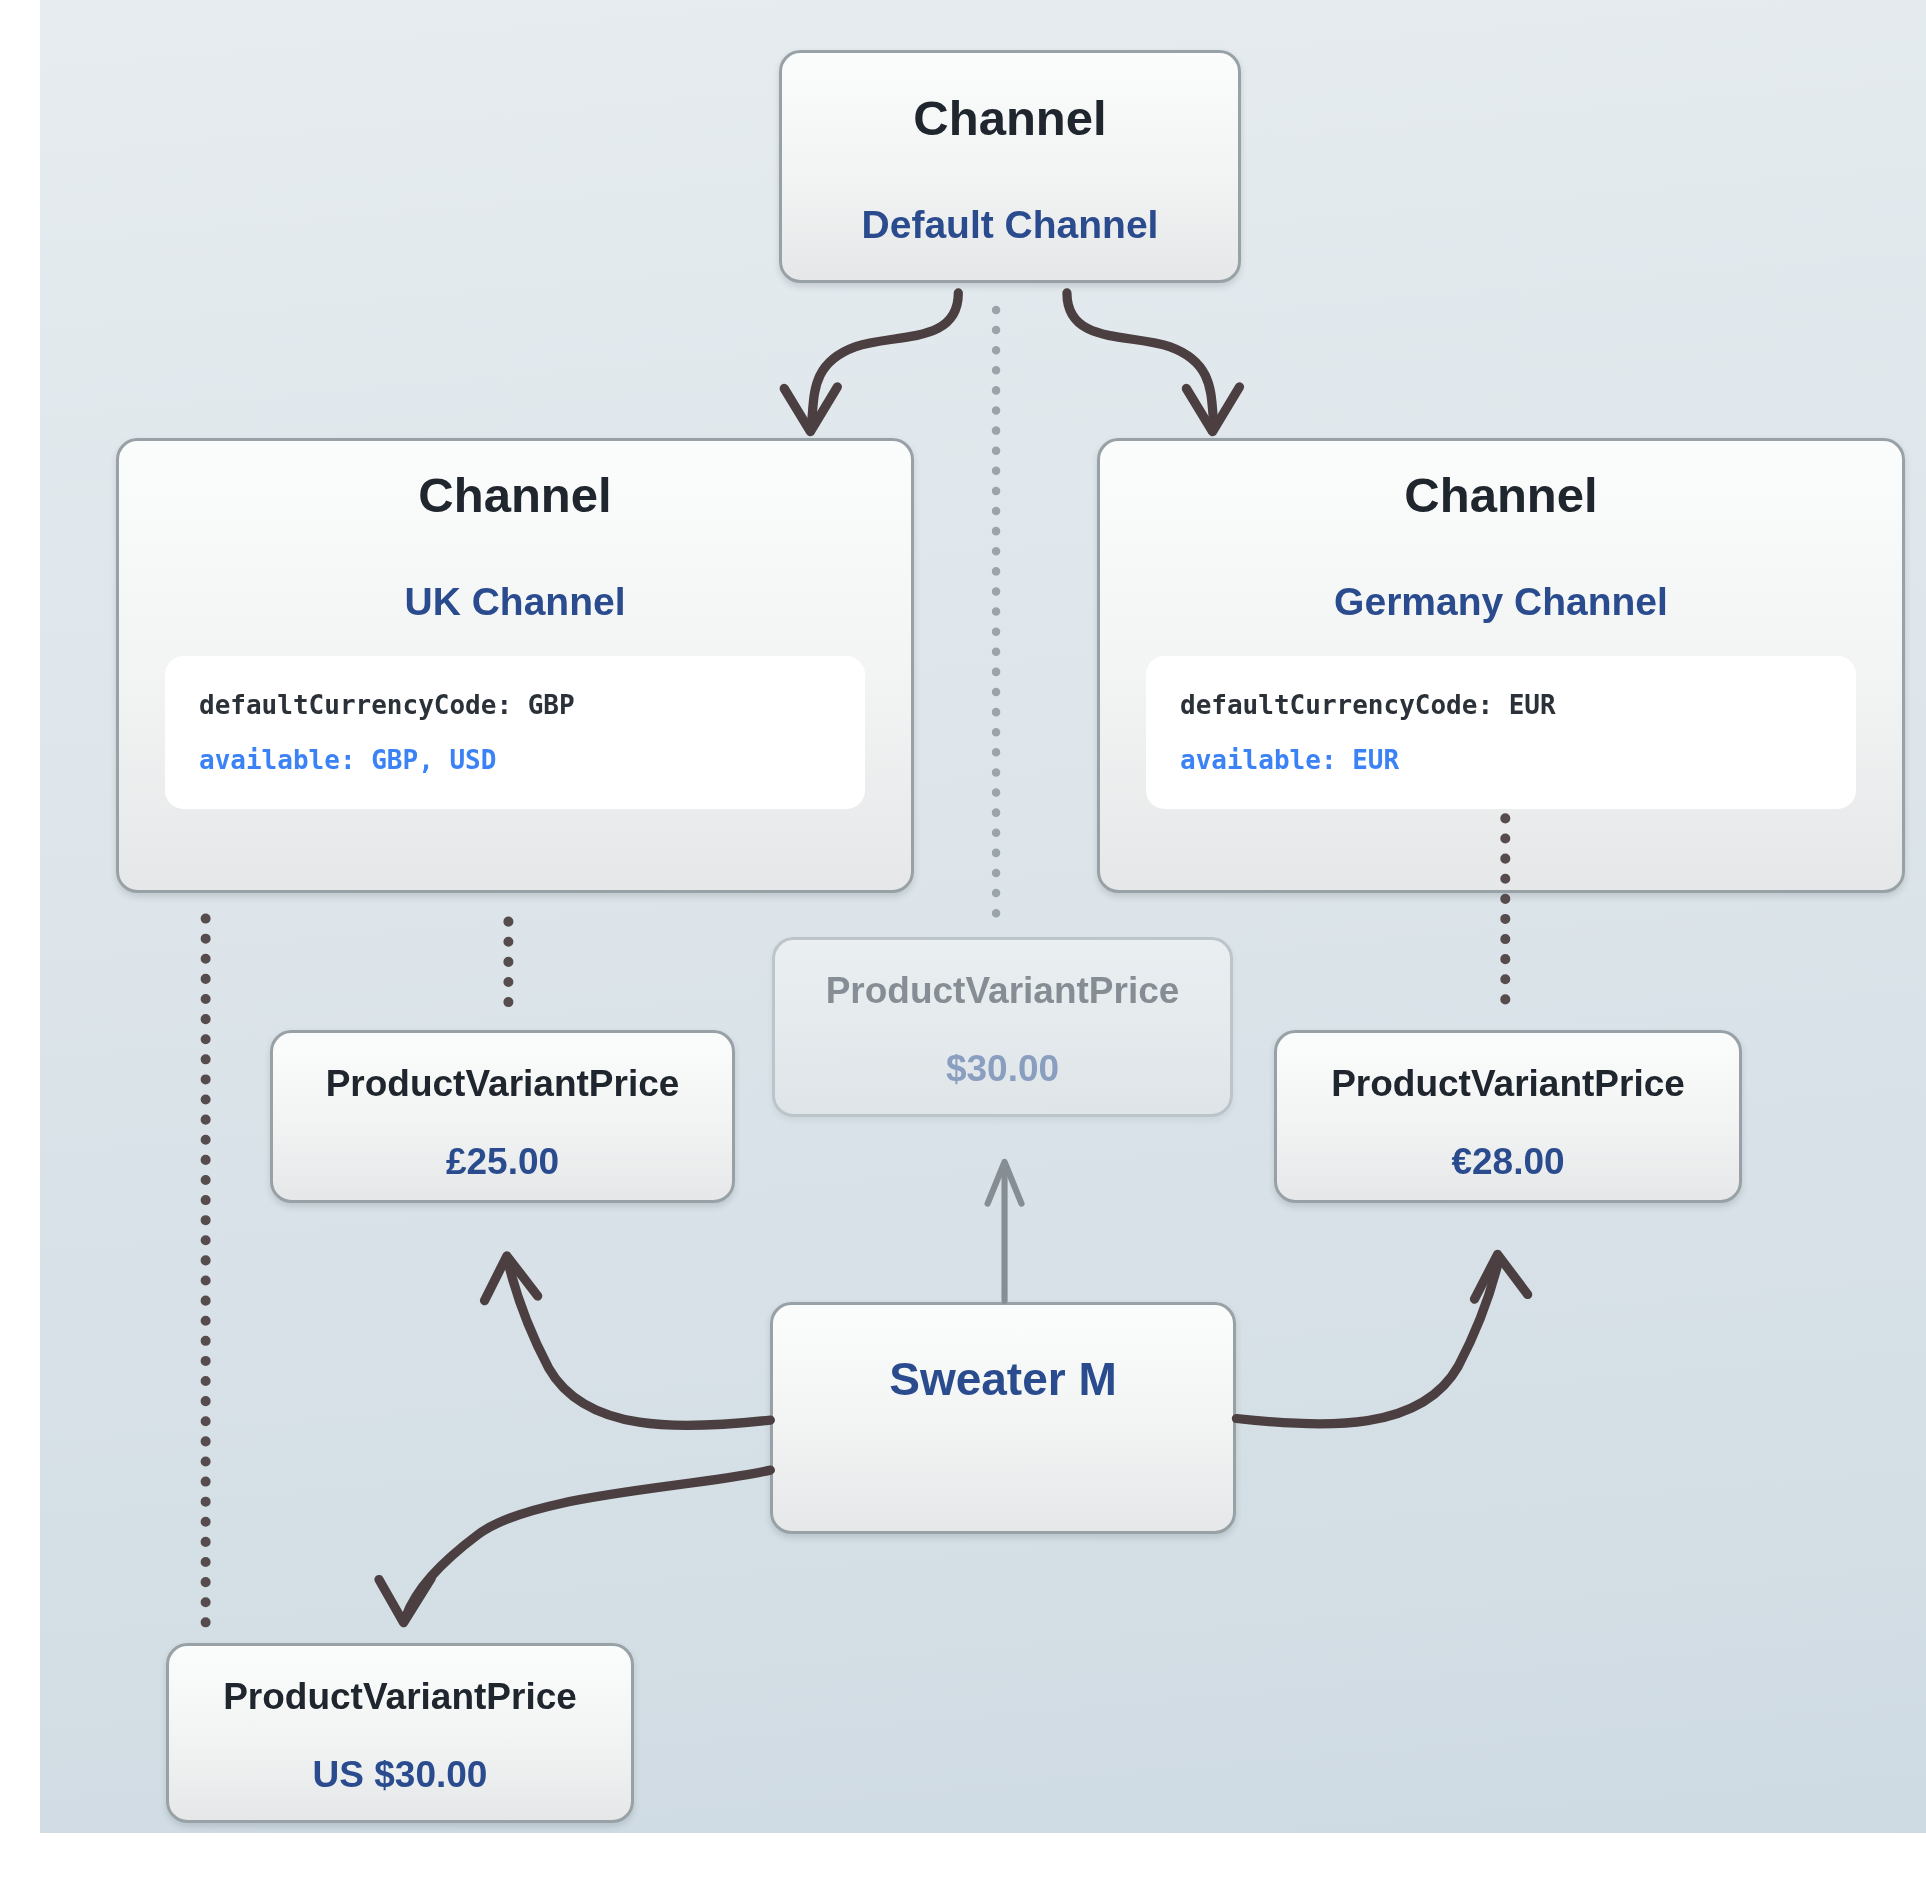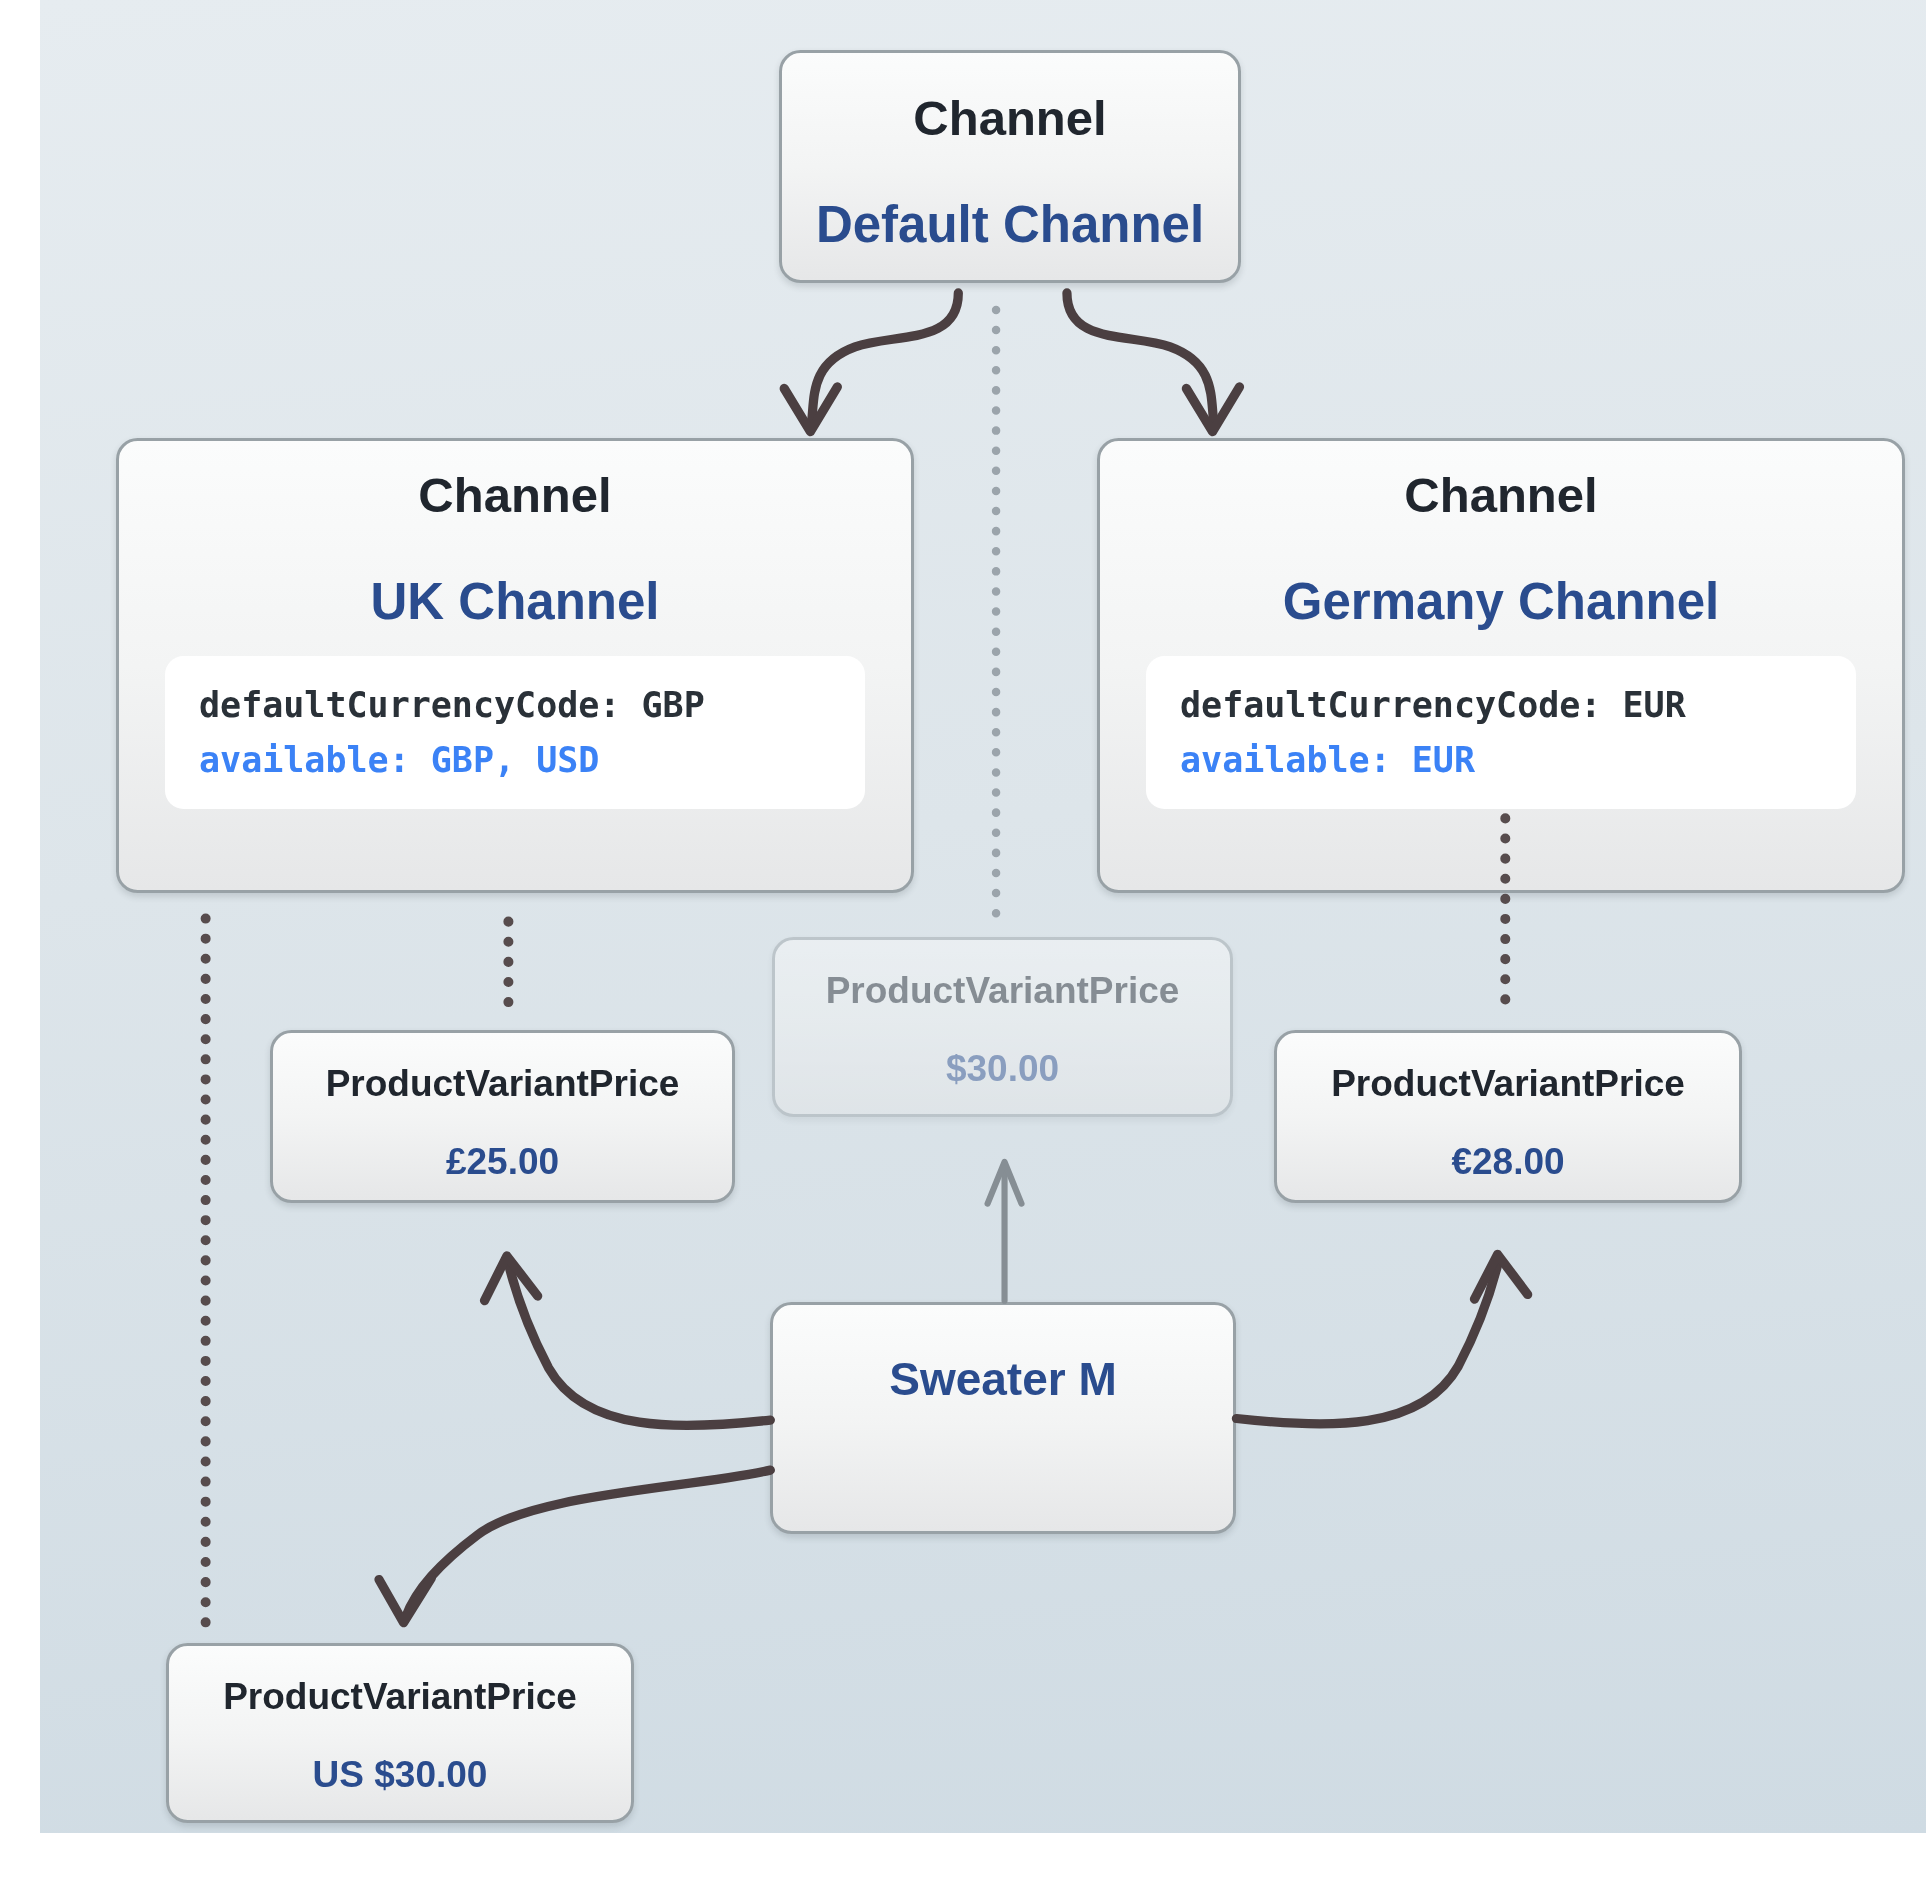"Default Channel" .node-name { font-size: 51px -> 39px }
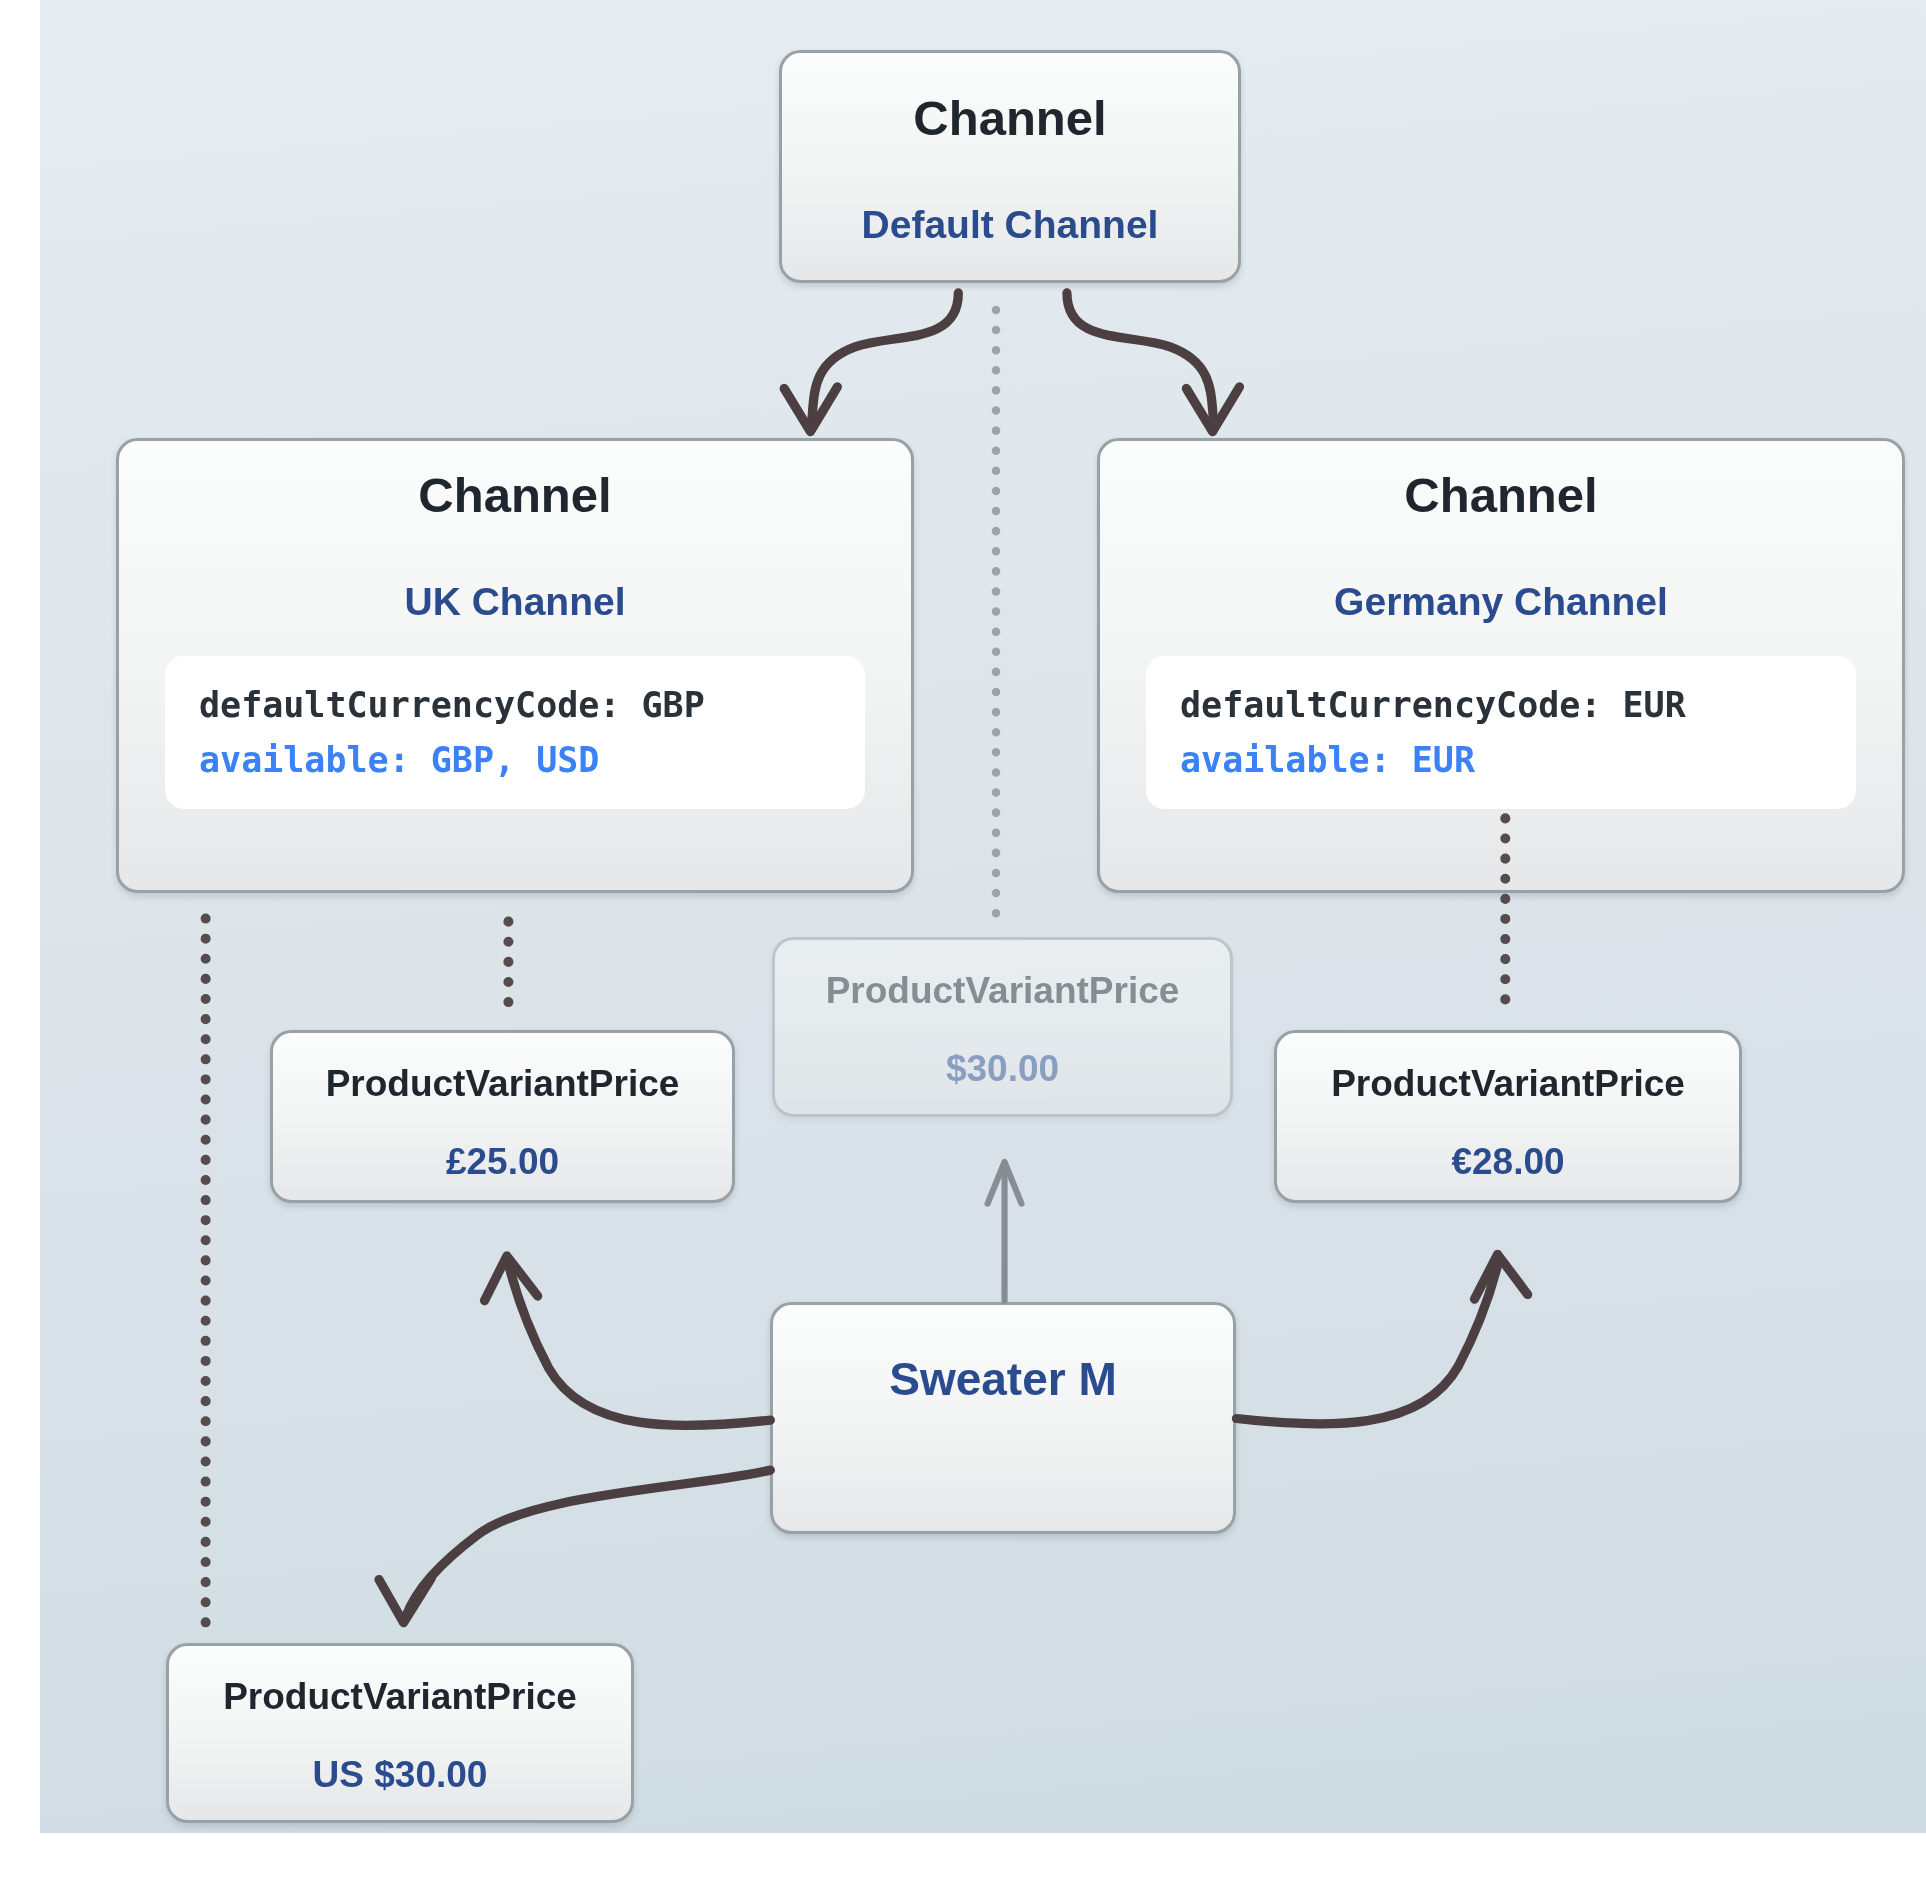"defaultCurrencyCode: GBP" .code-block { font-size: 35px -> 26px }
